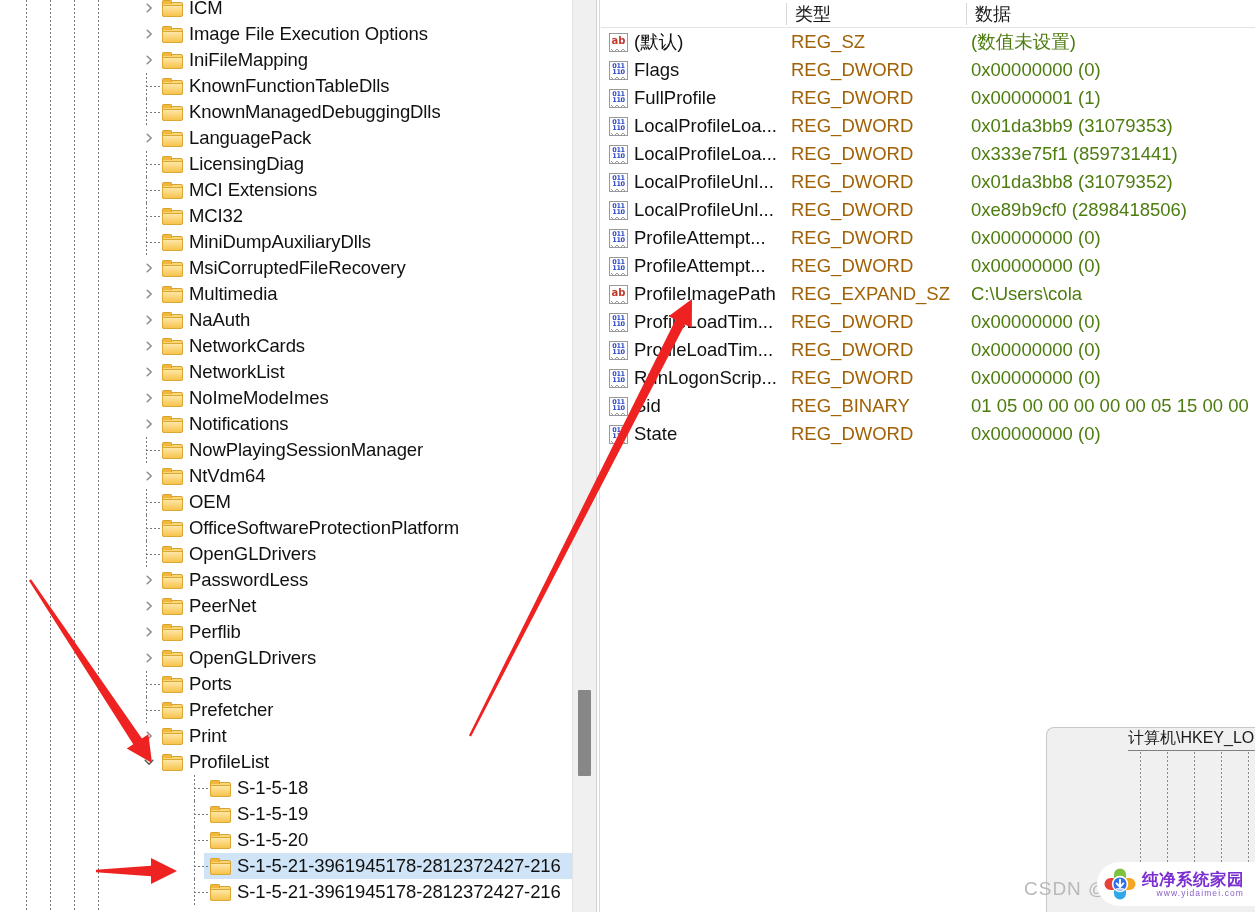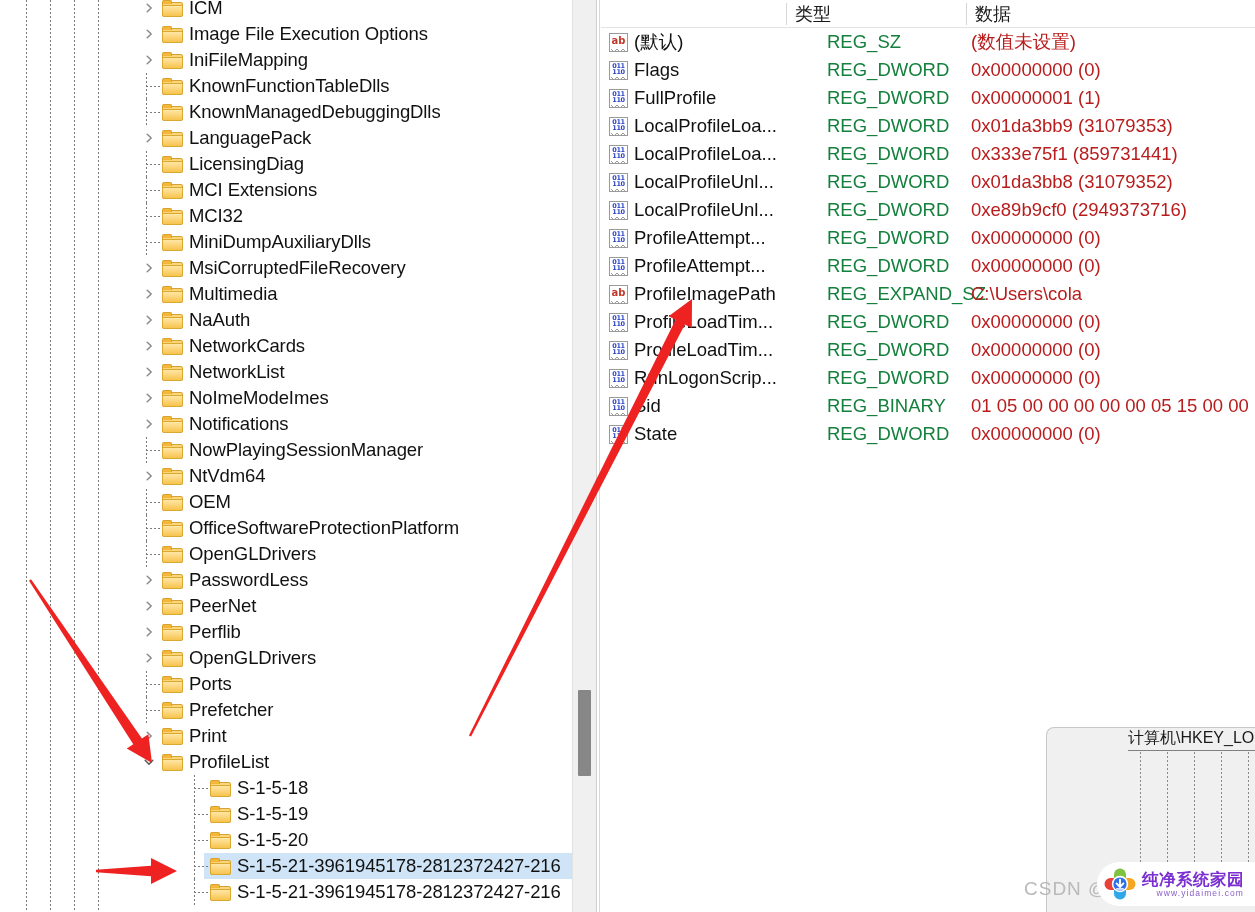"REG_SZ" .val-row .vtype { color: #15803d -> #a16207; margin-left: 36px -> none }
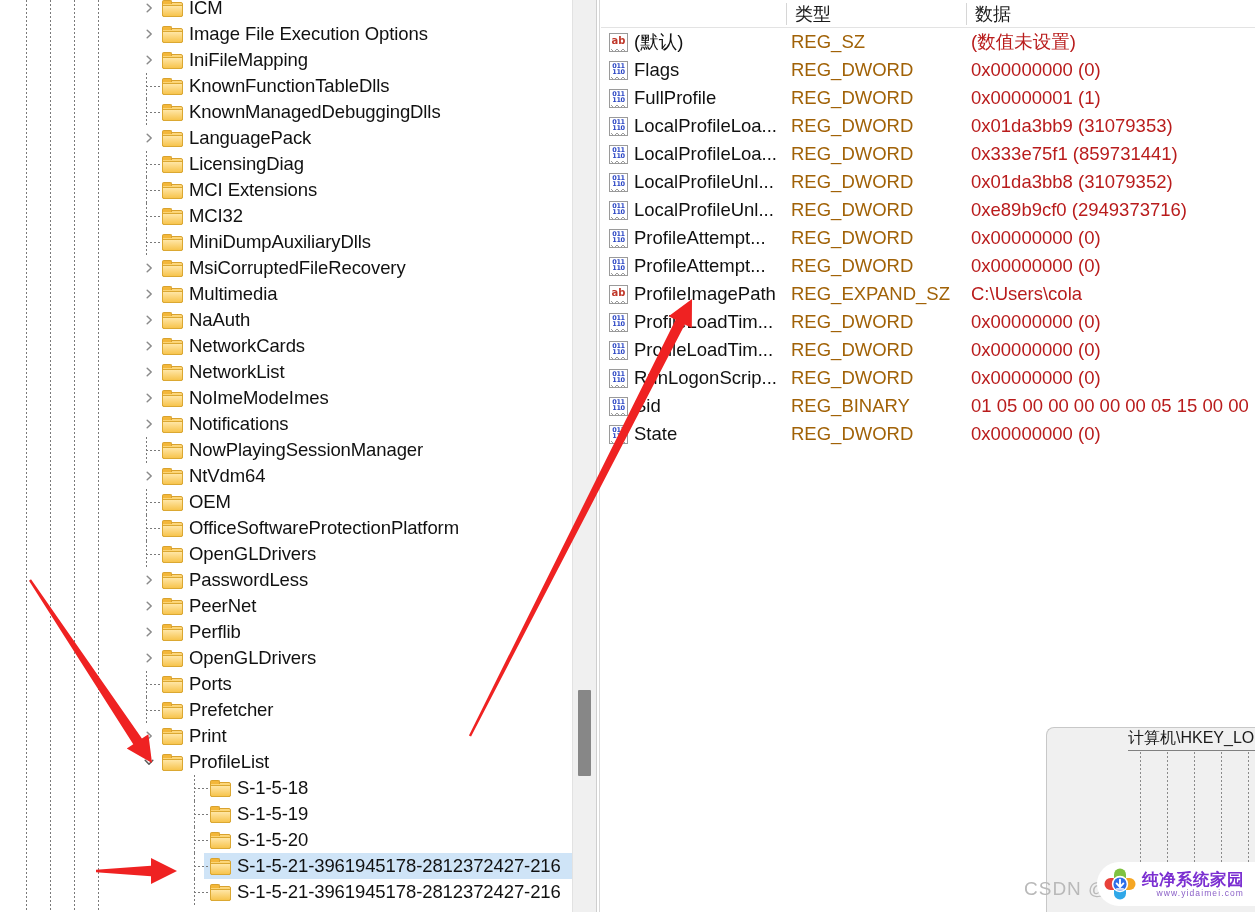"(数值未设置)" .val-row .vdata { color: #b91c1c -> #4d7c0f }
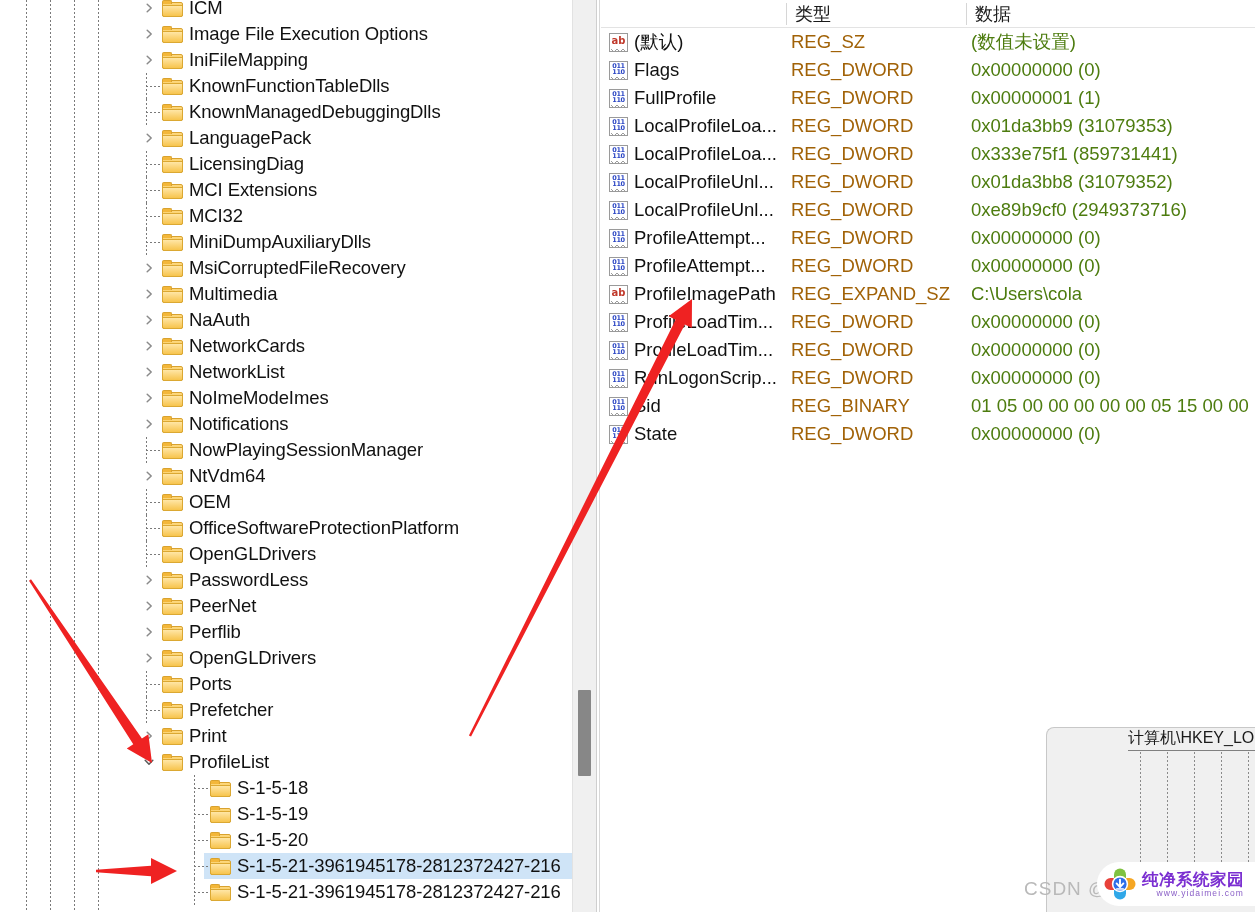"0xe89b9cf0 (2949373716)" div.vdata { text: 2949373716 -> 2898418506 }
